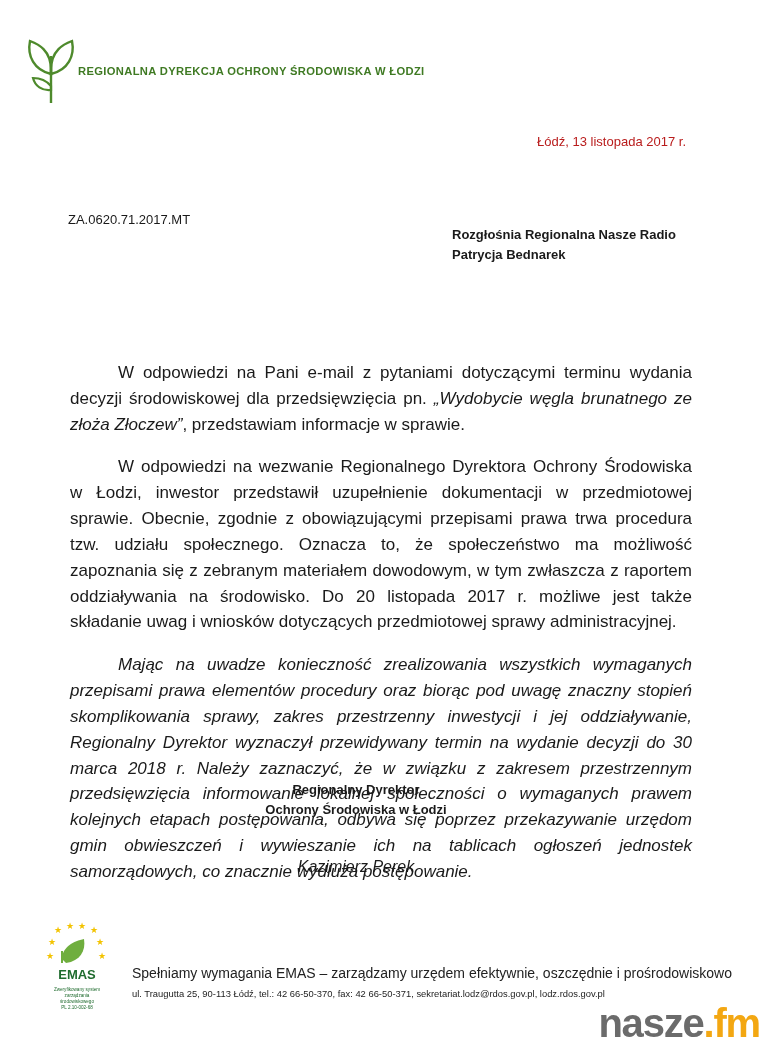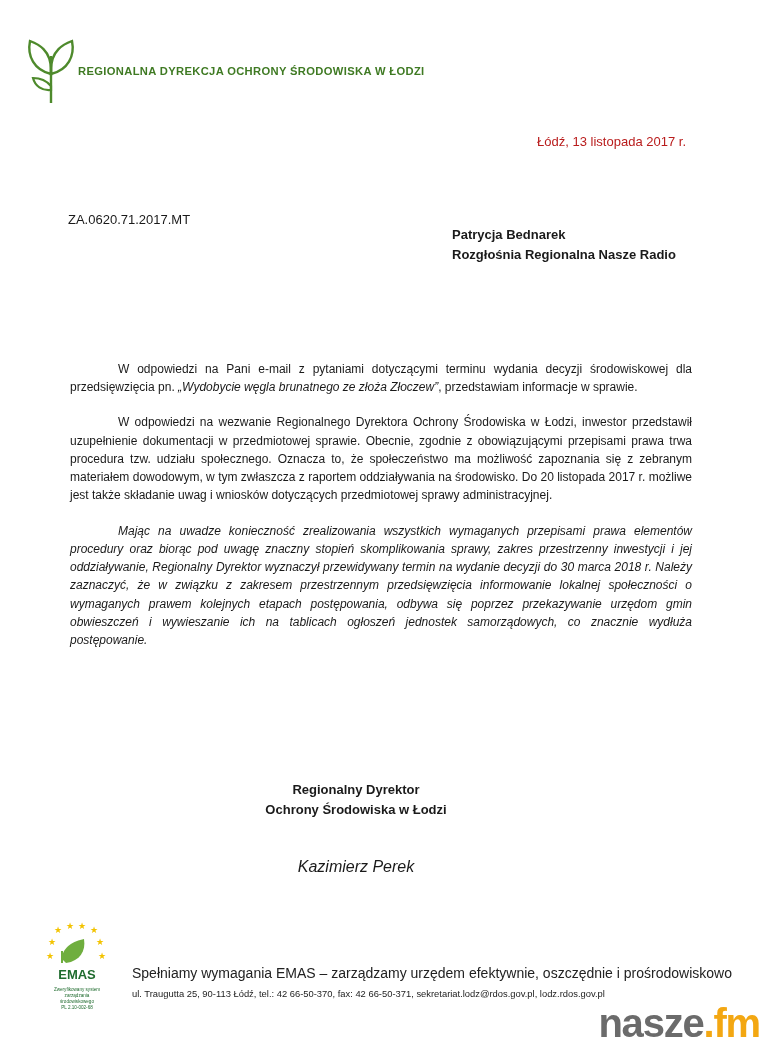"Patrycja Bednarek" div { order: before "Rozgłośnia Regionalna Nasze Radio" -> after "Rozgłośnia Regionalna Nasze Radio" }
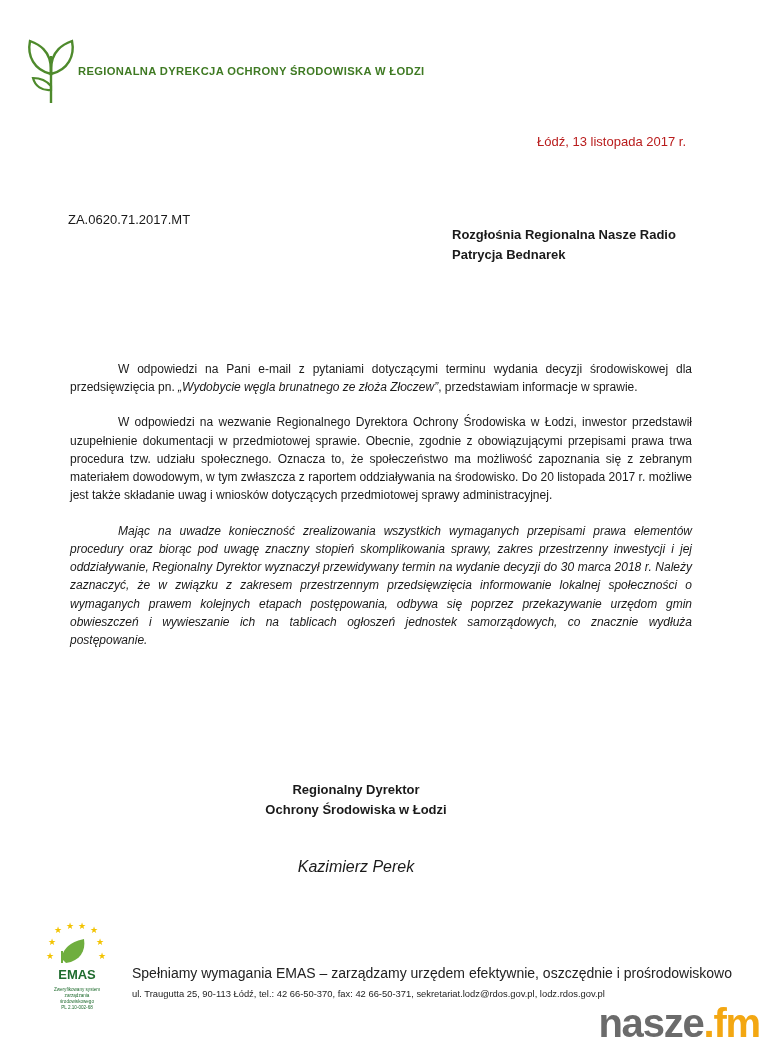"W odpowiedzi na Pani e-mail" .body-text { font-size: 12px -> 17px }
